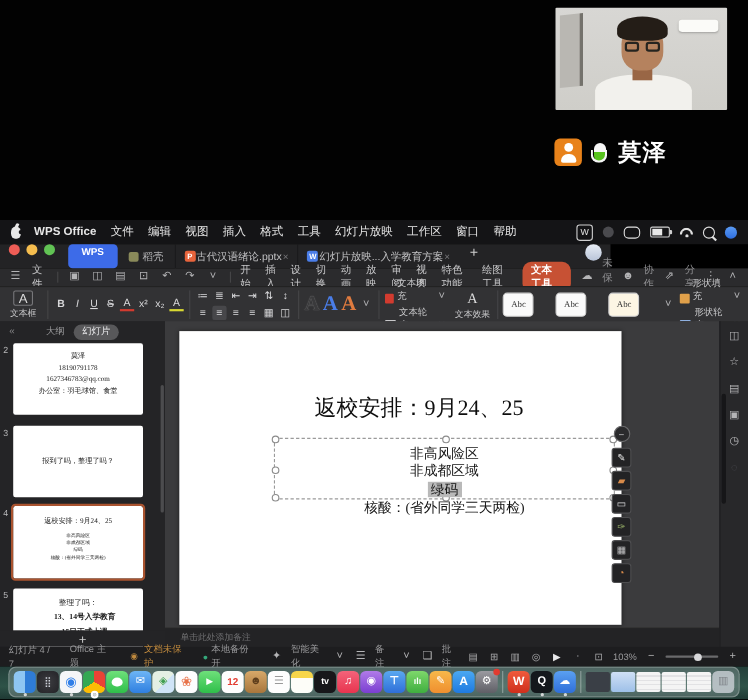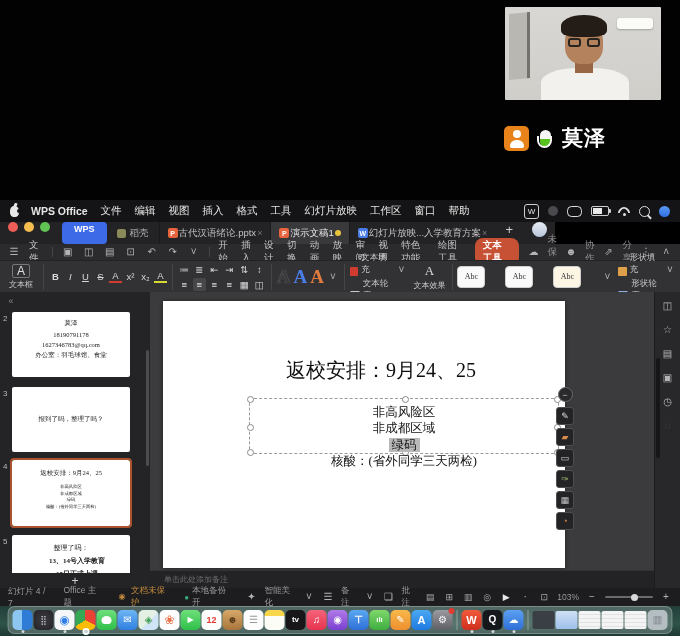"演示文稿1" div.ftab { html: <div> <div>P</div> <span>演示文稿1</span> <div></div> </div> -> none }
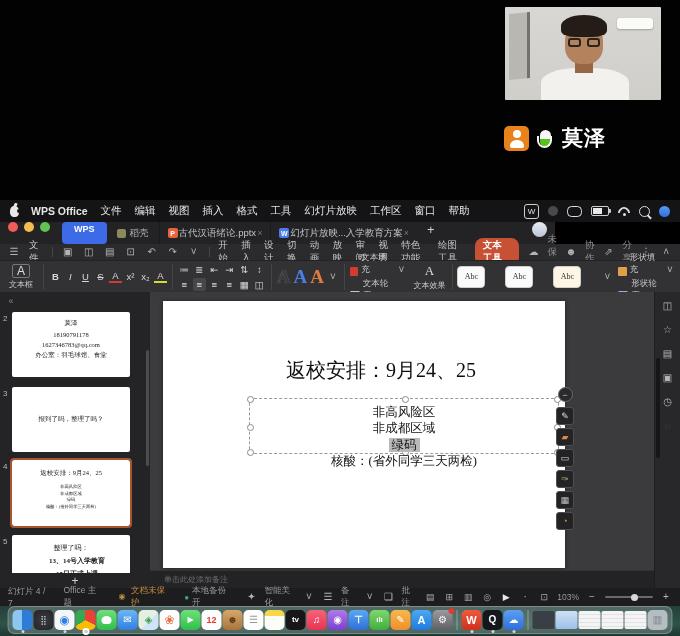"大纲" div.sp-head { html: none -> <div> <span>大纲</span> <span>幻灯片</span> </div> }
